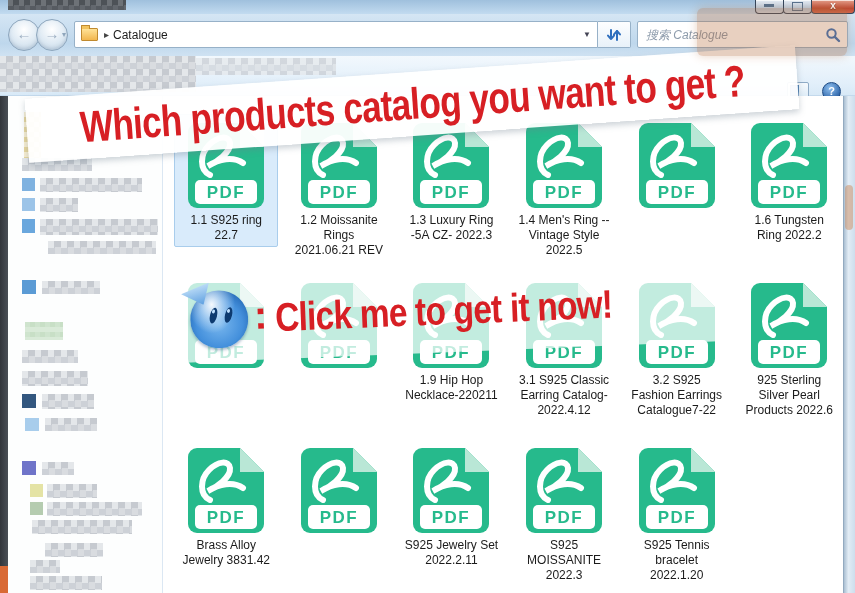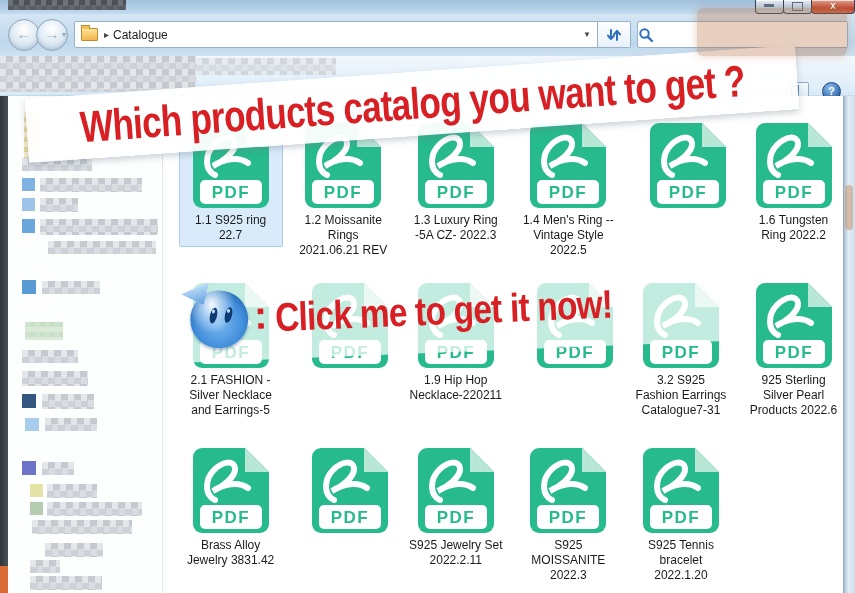"搜索 Catalogue" input { html: none -> <input> }
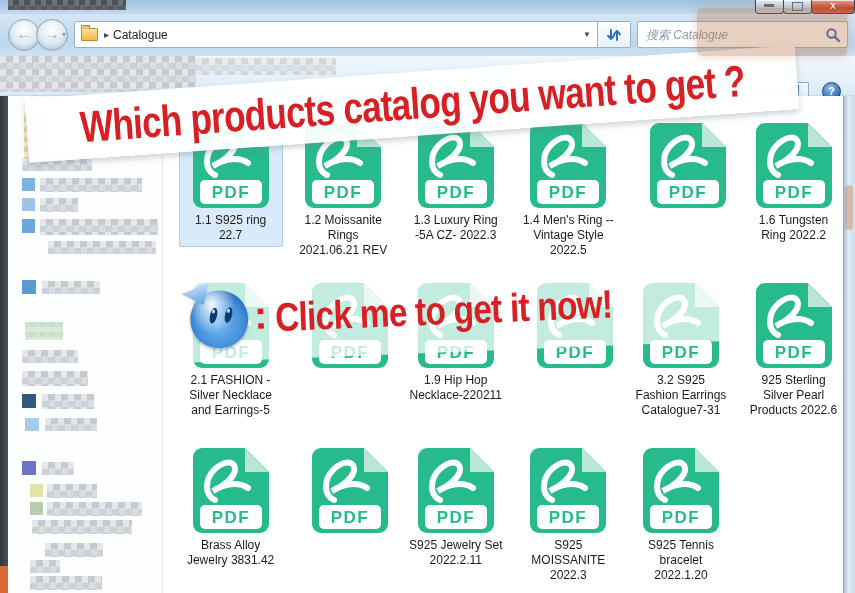"PDF" .cell { align-items: flex-end -> center }
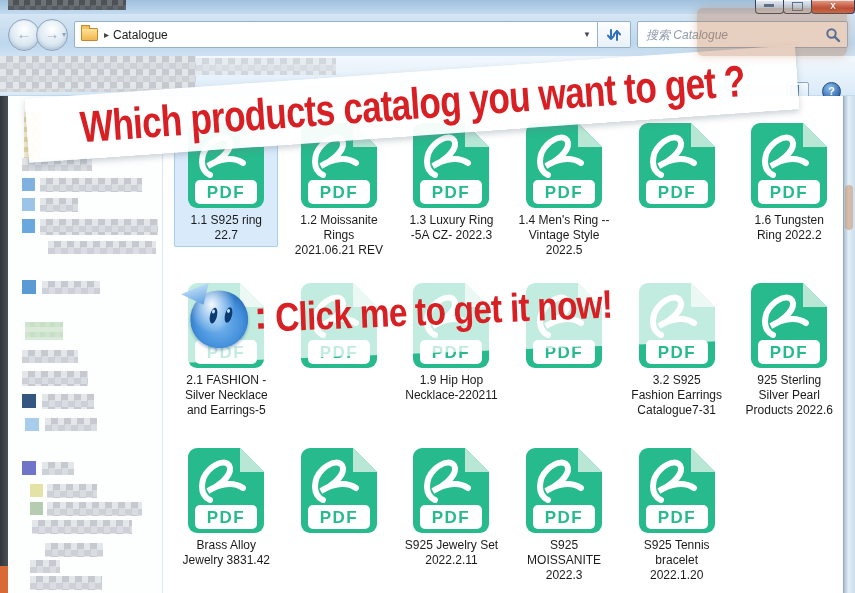"2.1 FASHION - Silver Necklace" div.flabel { html: <div>2.1 FASHION - Silver Necklace and Earrings-5</div> -> none }
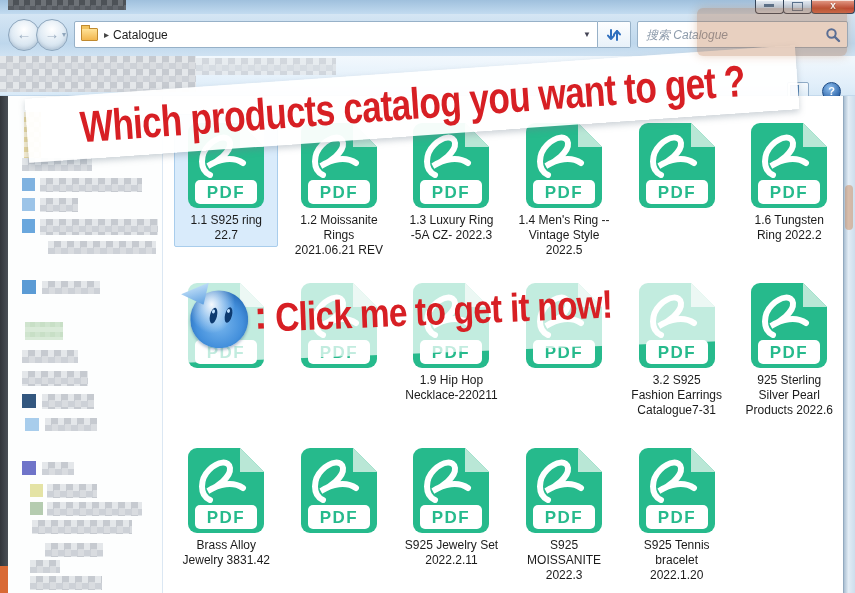"3.1 S925 Classic Earring" div.flabel { html: none -> <div>3.1 S925 Classic Earring Catalog-2022.4.12</div> }
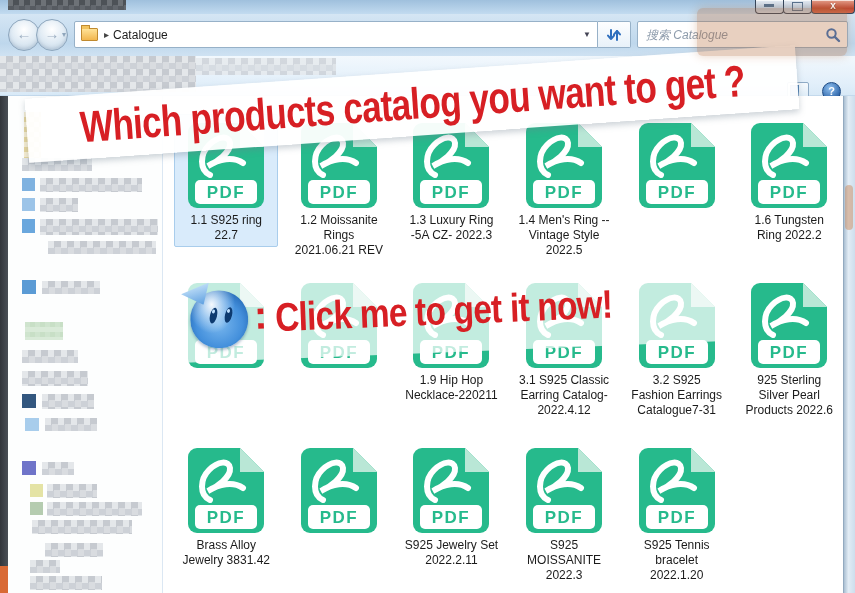"3.2 S925 Fashion Earrings Catalogue7-31" div.flabel { text: Catalogue7-31 -> Catalogue7-22 }
